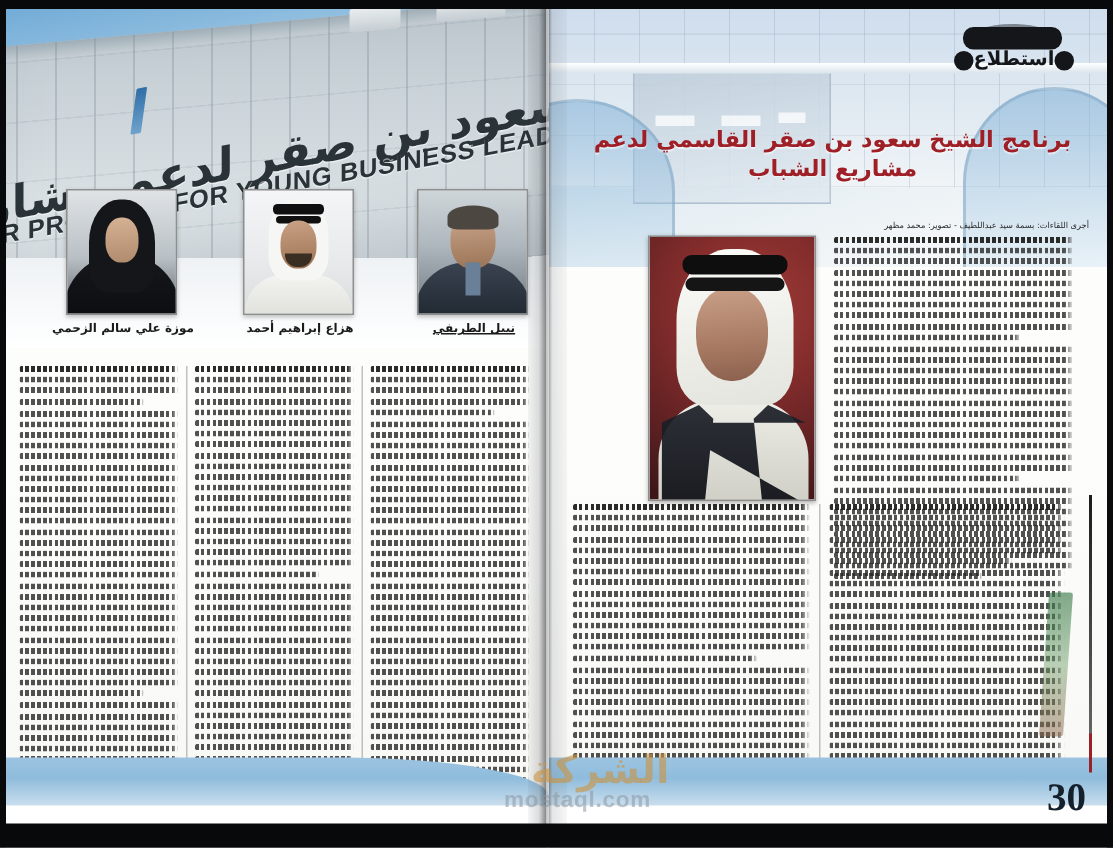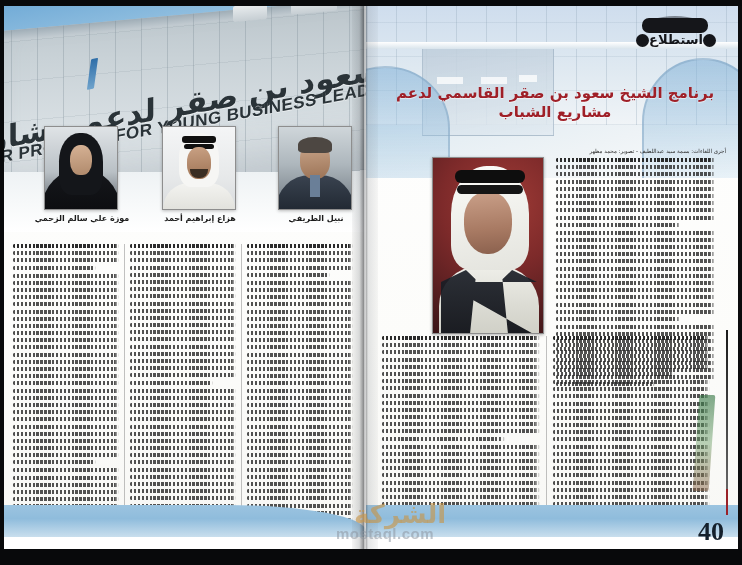"نبيل الطريفي" #cap-1 { text-decoration: none -> underline }
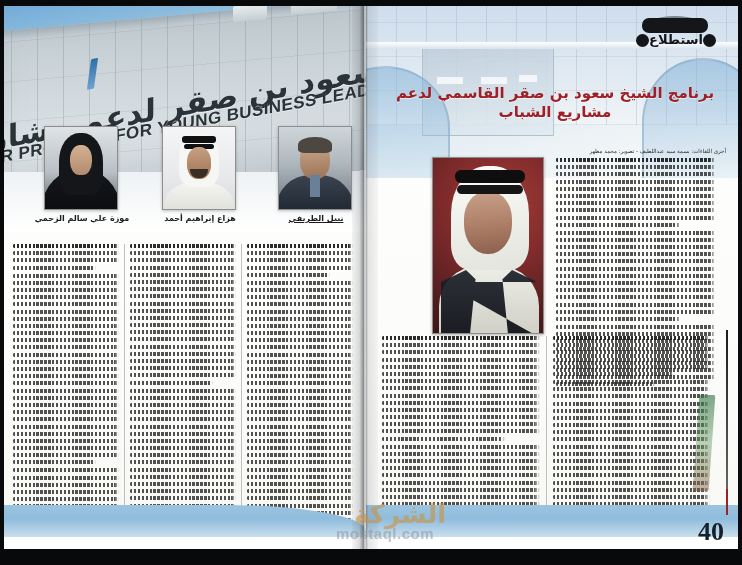"40" div { text: 40 -> 30 }
